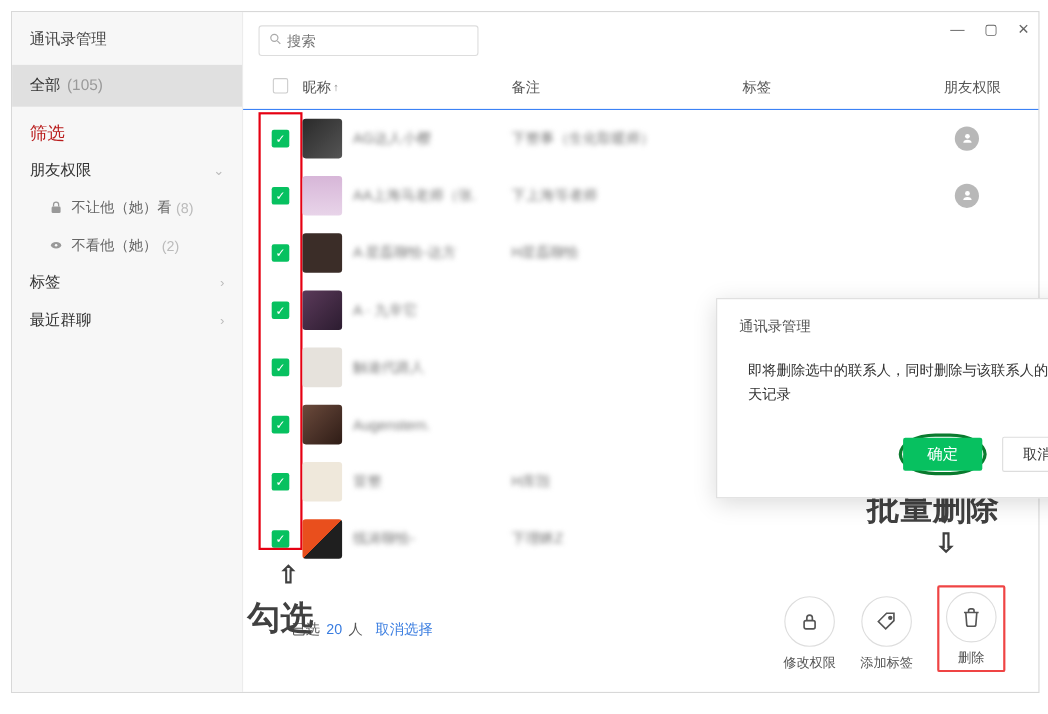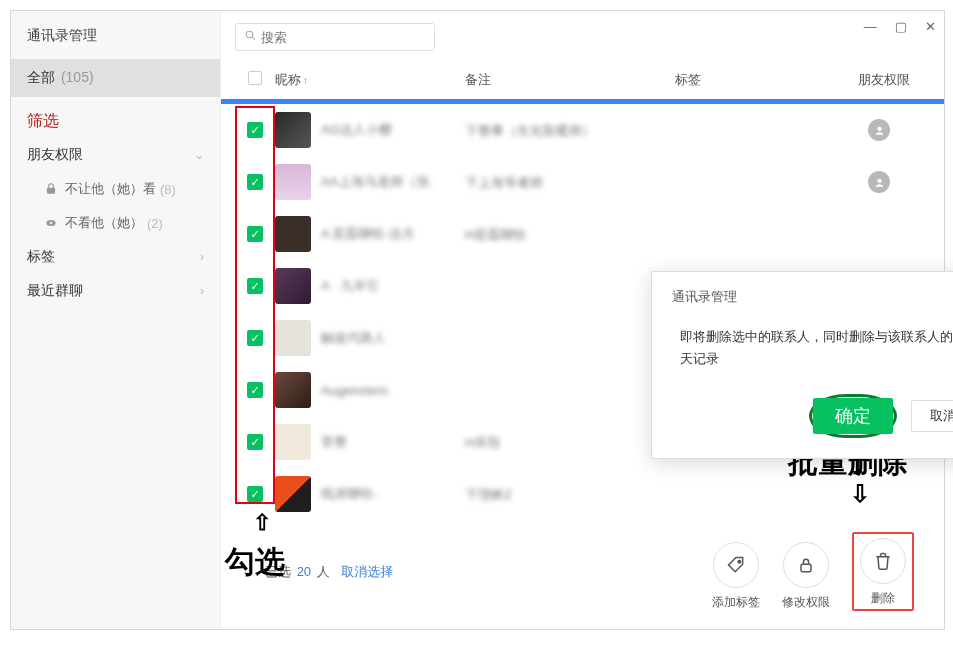"昵称" .table-header { border-bottom: 5px solid #3b82f6 -> 1px solid #3b82f6 }
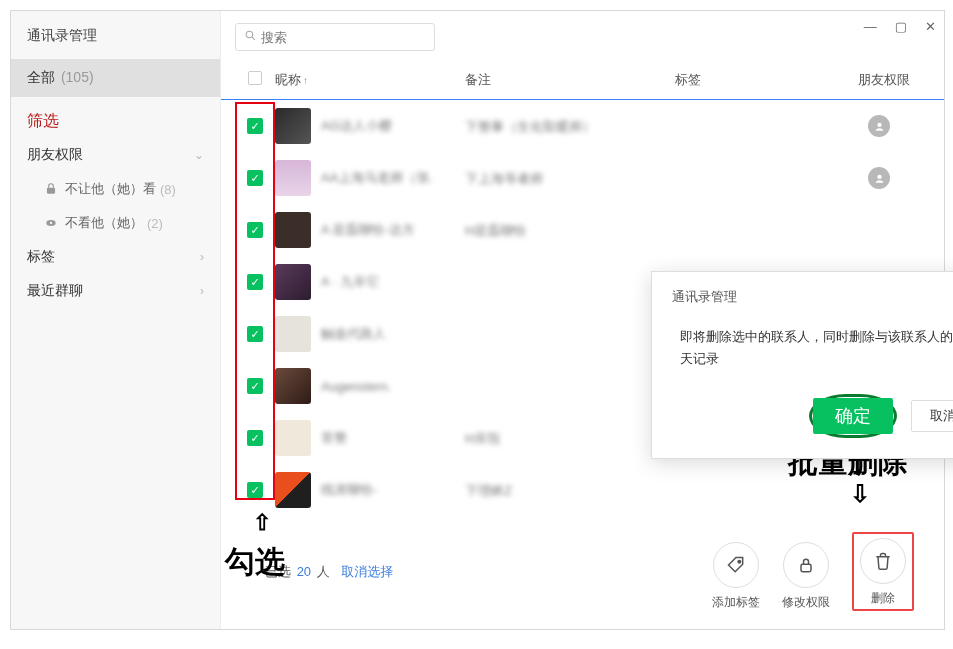"确定" .btn-ok { font-size: 18px -> 14px }
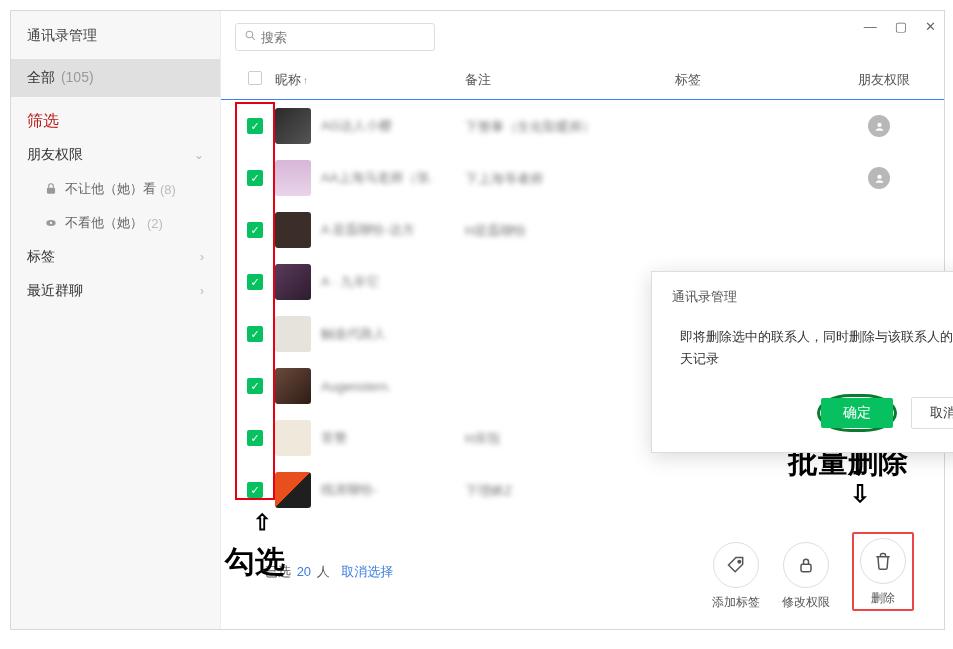"批量删除" .annot { color: #000000 -> #404040 }
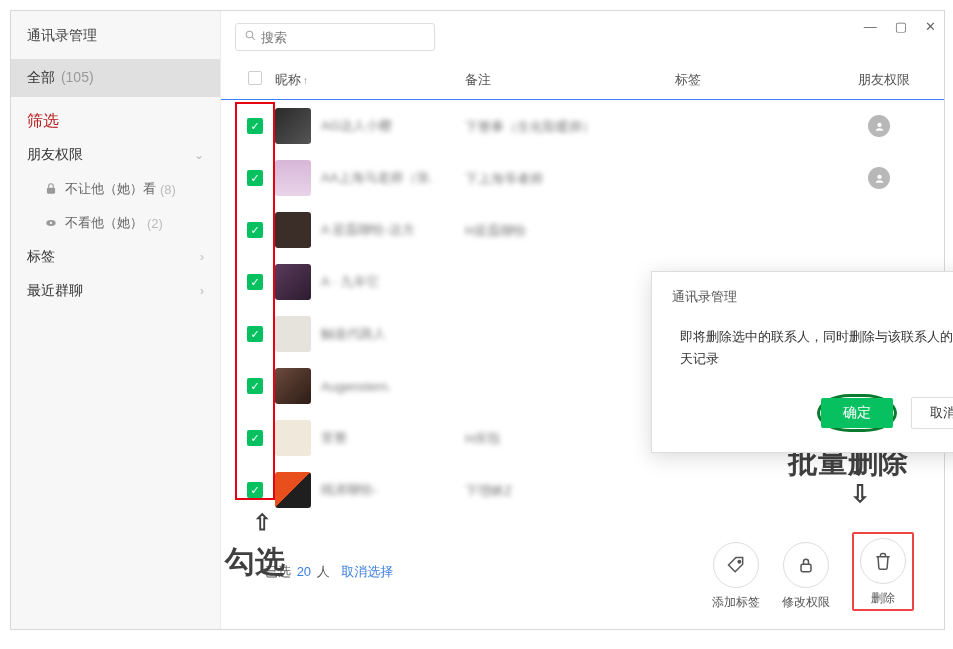"添加标签" div.circle-btn { order: before "修改权限" -> after "修改权限" }
